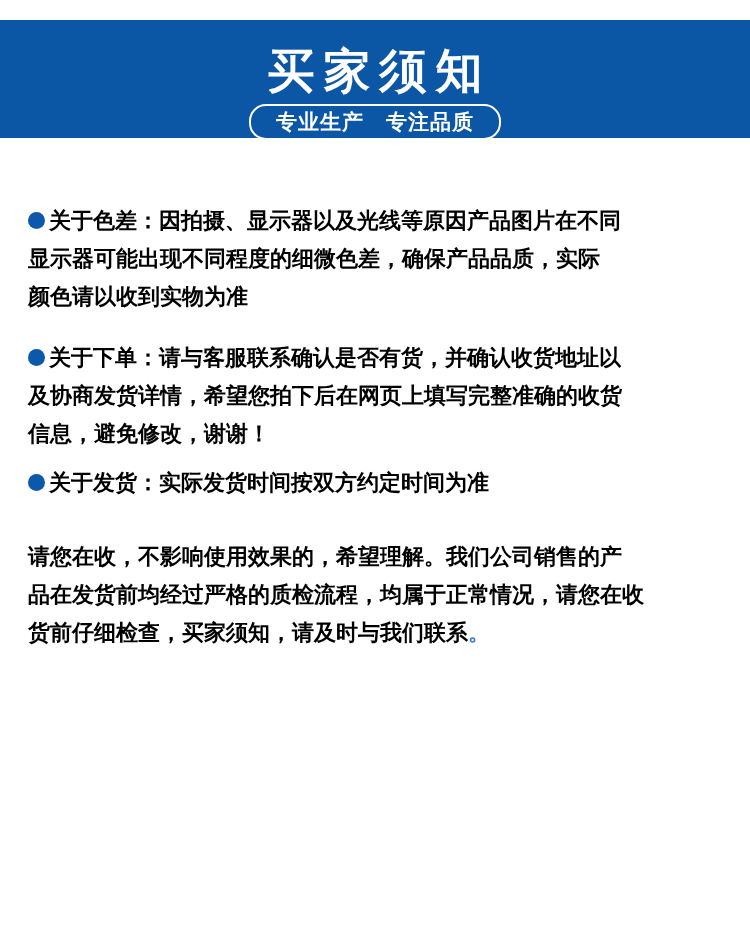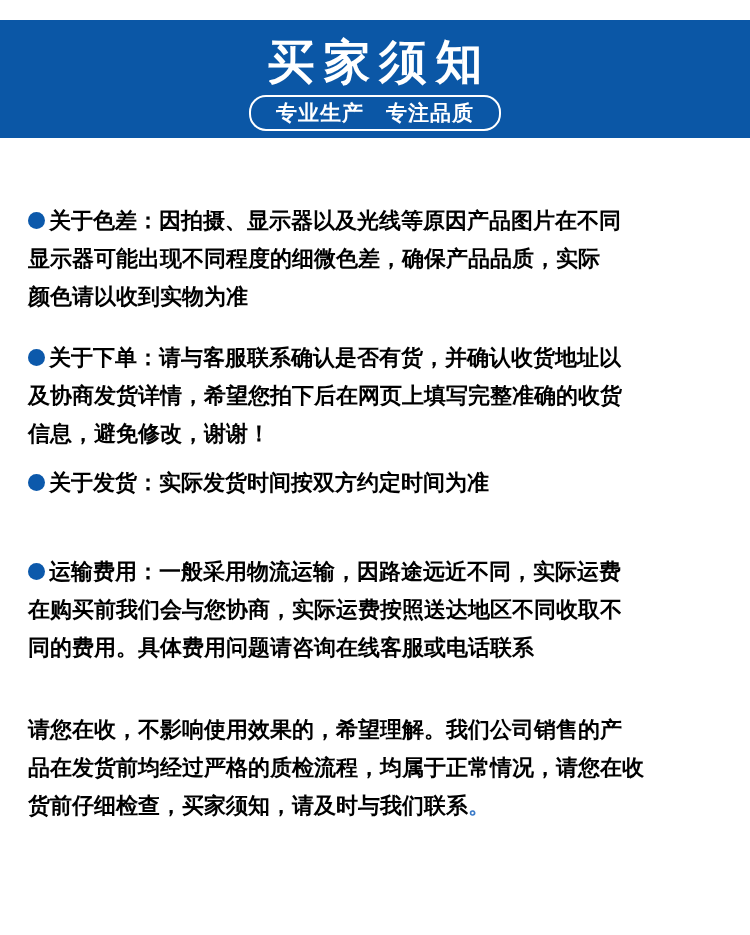"买家须知" .page-title { padding-top: 17px -> 26px }
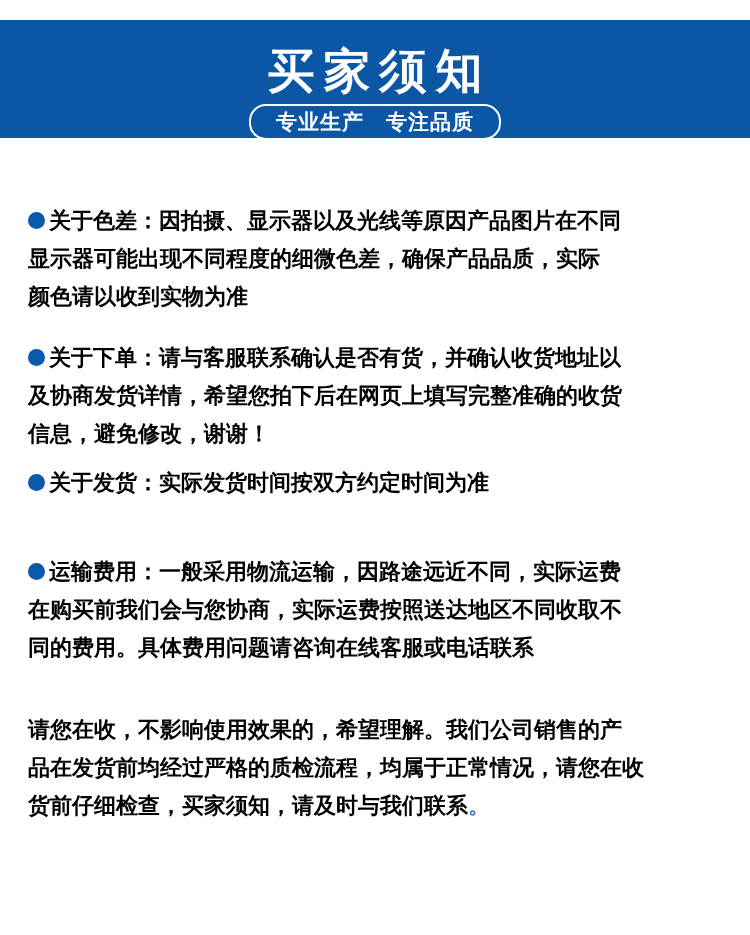"关于发货：实际发货时间按双方约定时间为准" .m3 { margin-bottom: 51px -> 36px }
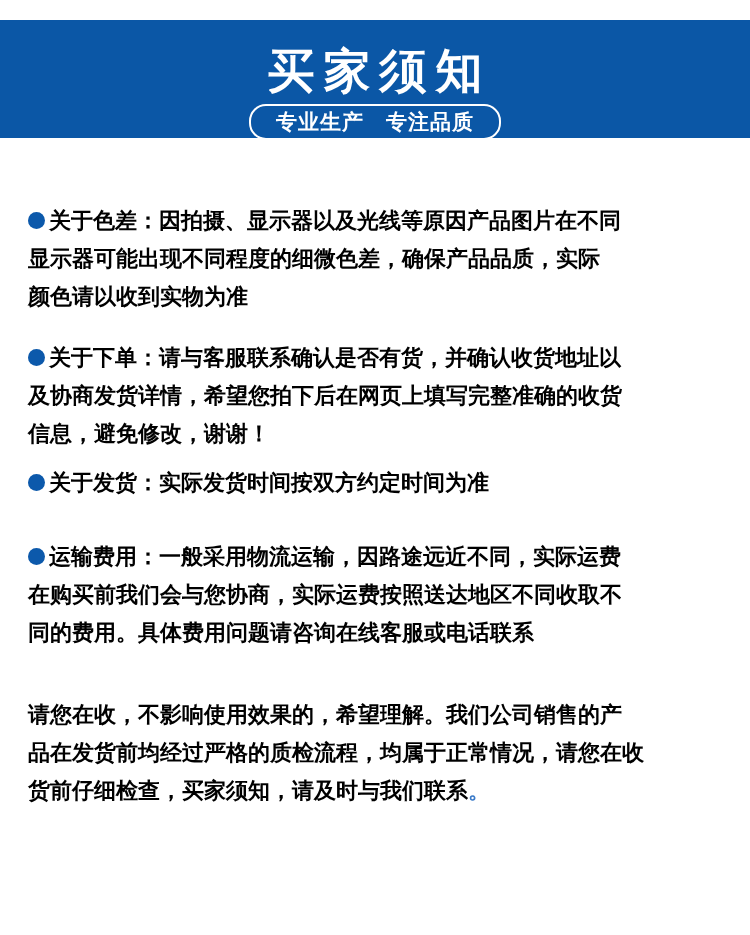"运输费用：一般采用物流运输，因路途远近不同，实际运费" p.section { html: <p> <span><span></span><span>运输费用：一般采用物流运输，因路途远近不同，实际运费</span></span> <span>在购买前我们会与您协商，实际运费按照送达地区不同收取不</span> <span>同的费用。具体费用问题请咨询在线客服或电话联系</span> </p> -> none }
